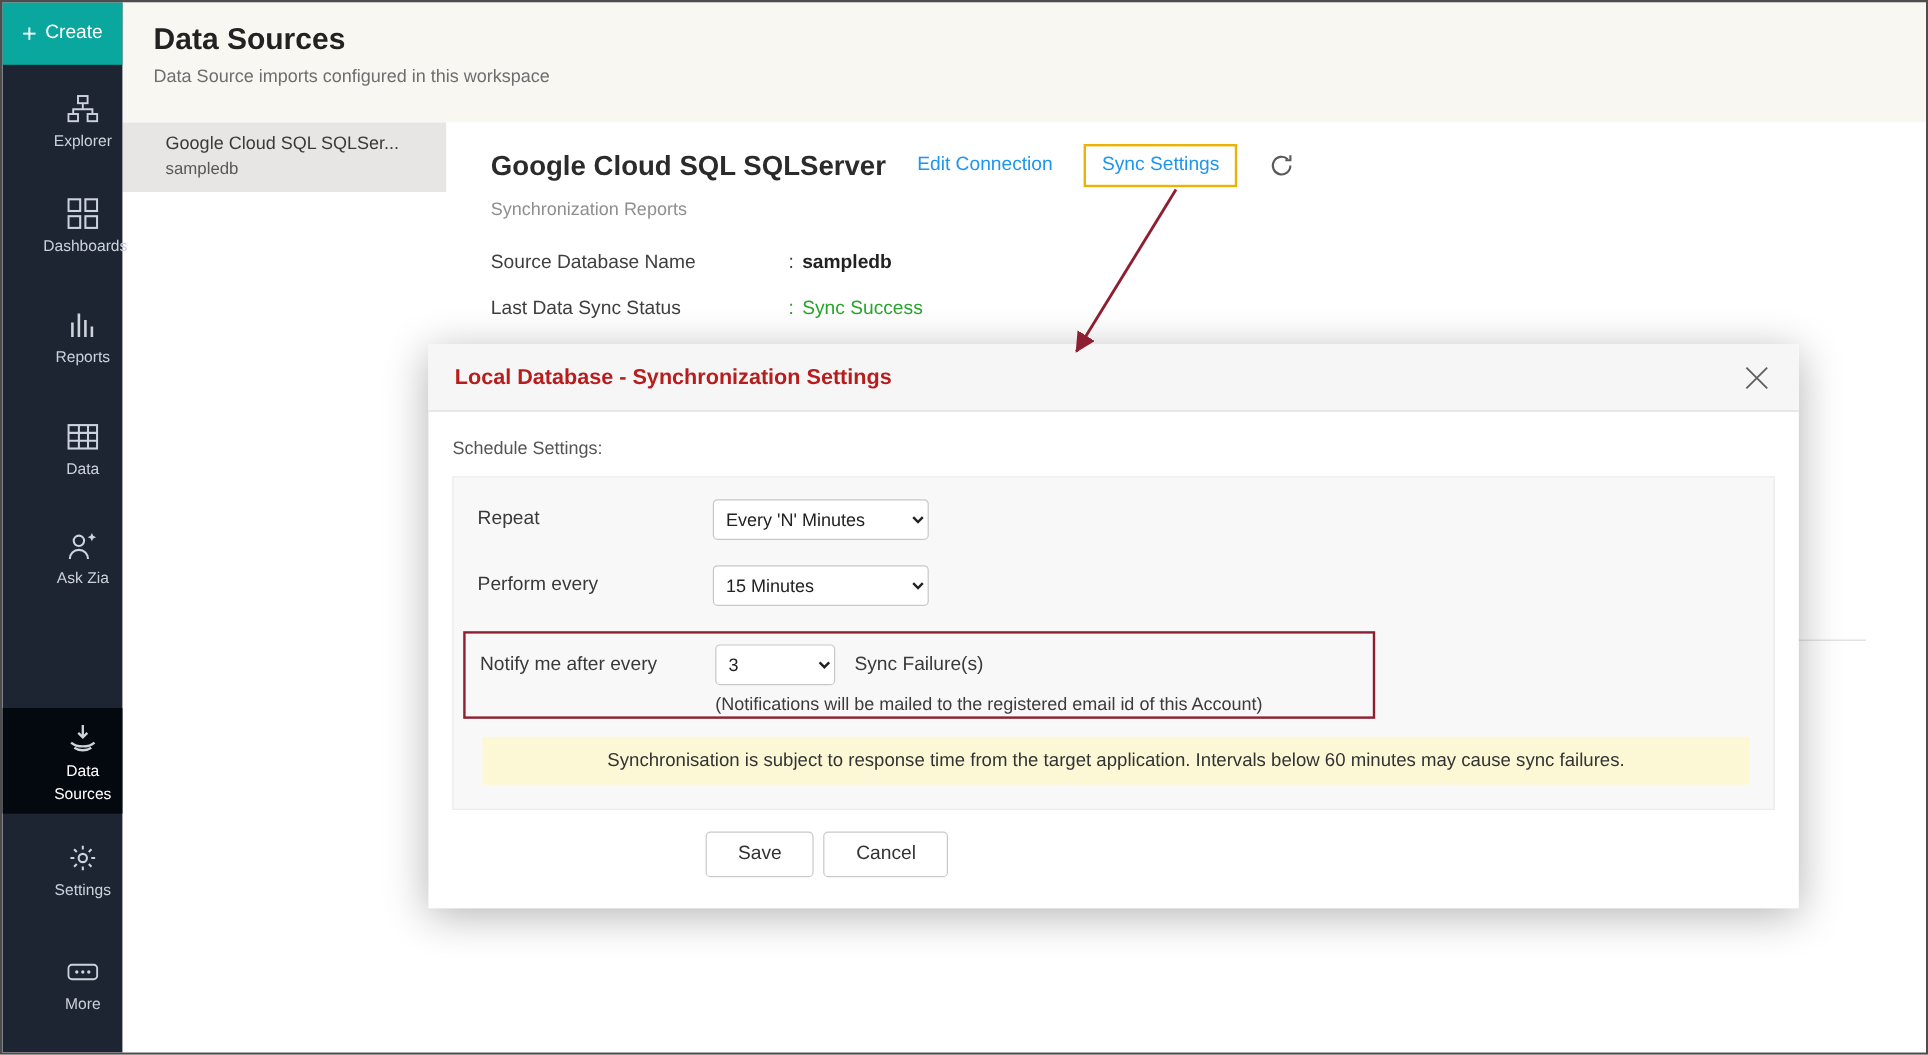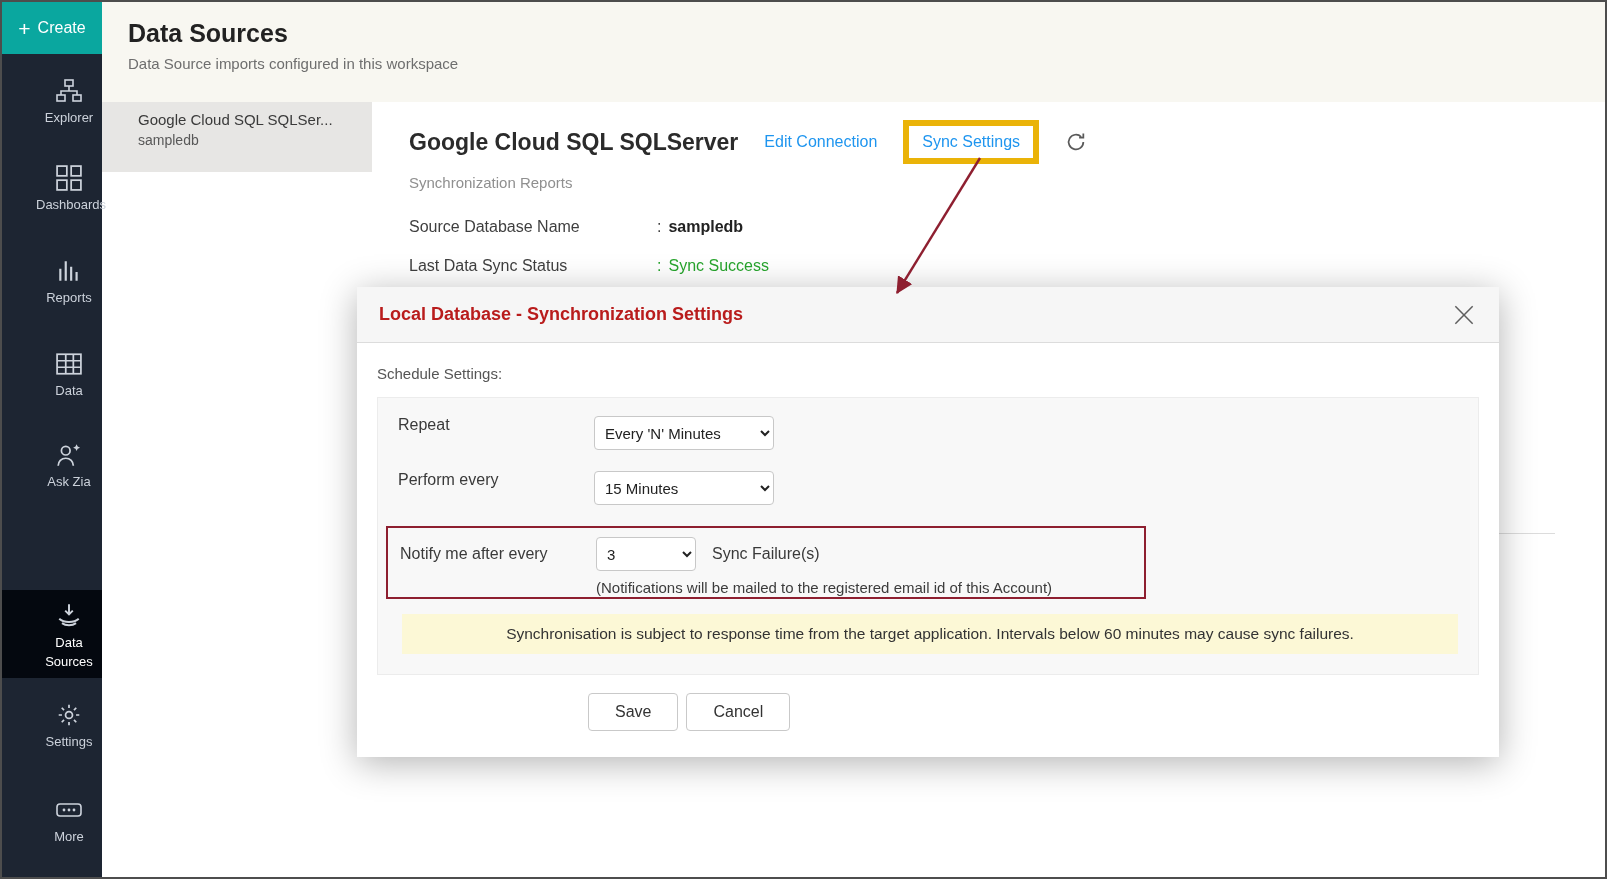"Google Cloud SQL SQLSer..." .source-item { height: 70px -> 58px }
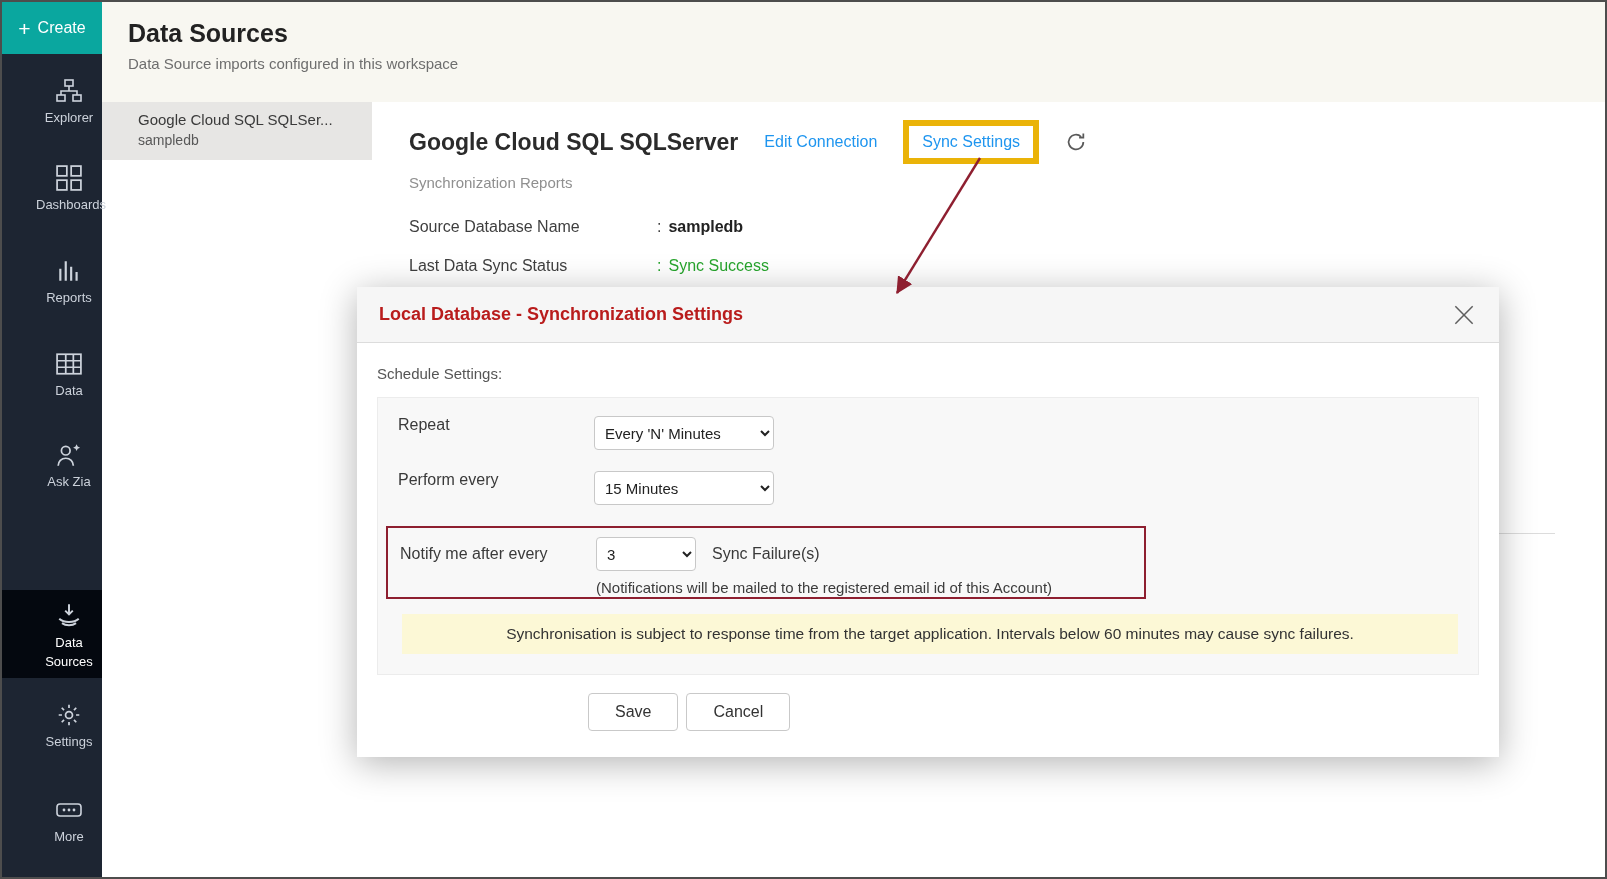"Sync Settings" .sync-box { border: 6px solid #eab308 -> 2px solid #eab308 }
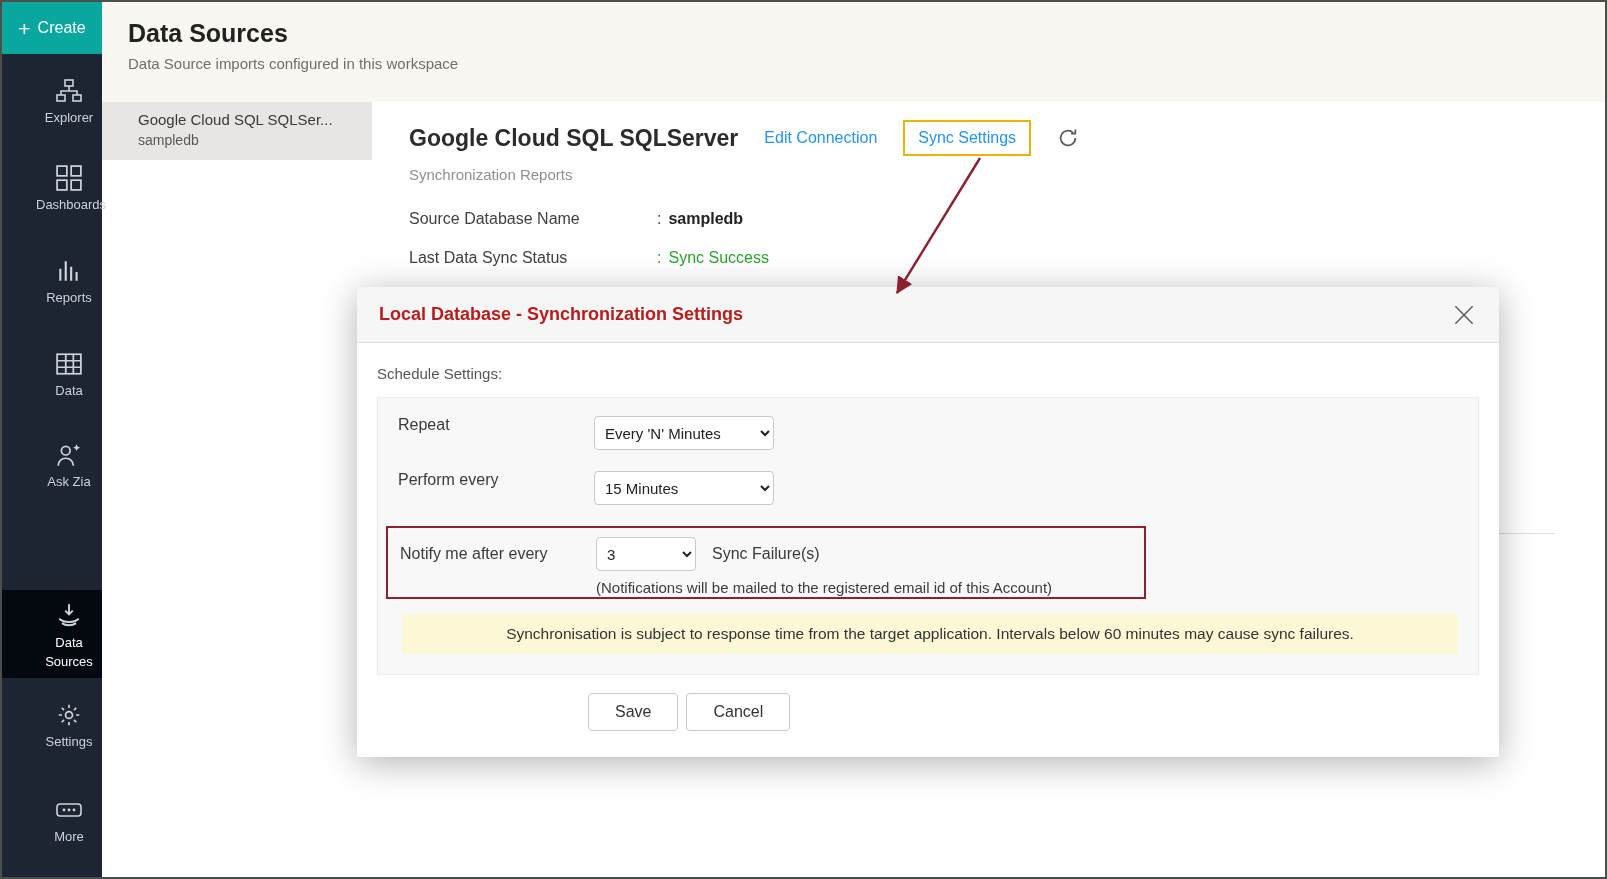"Repeat" .prow { align-items: none -> center }
